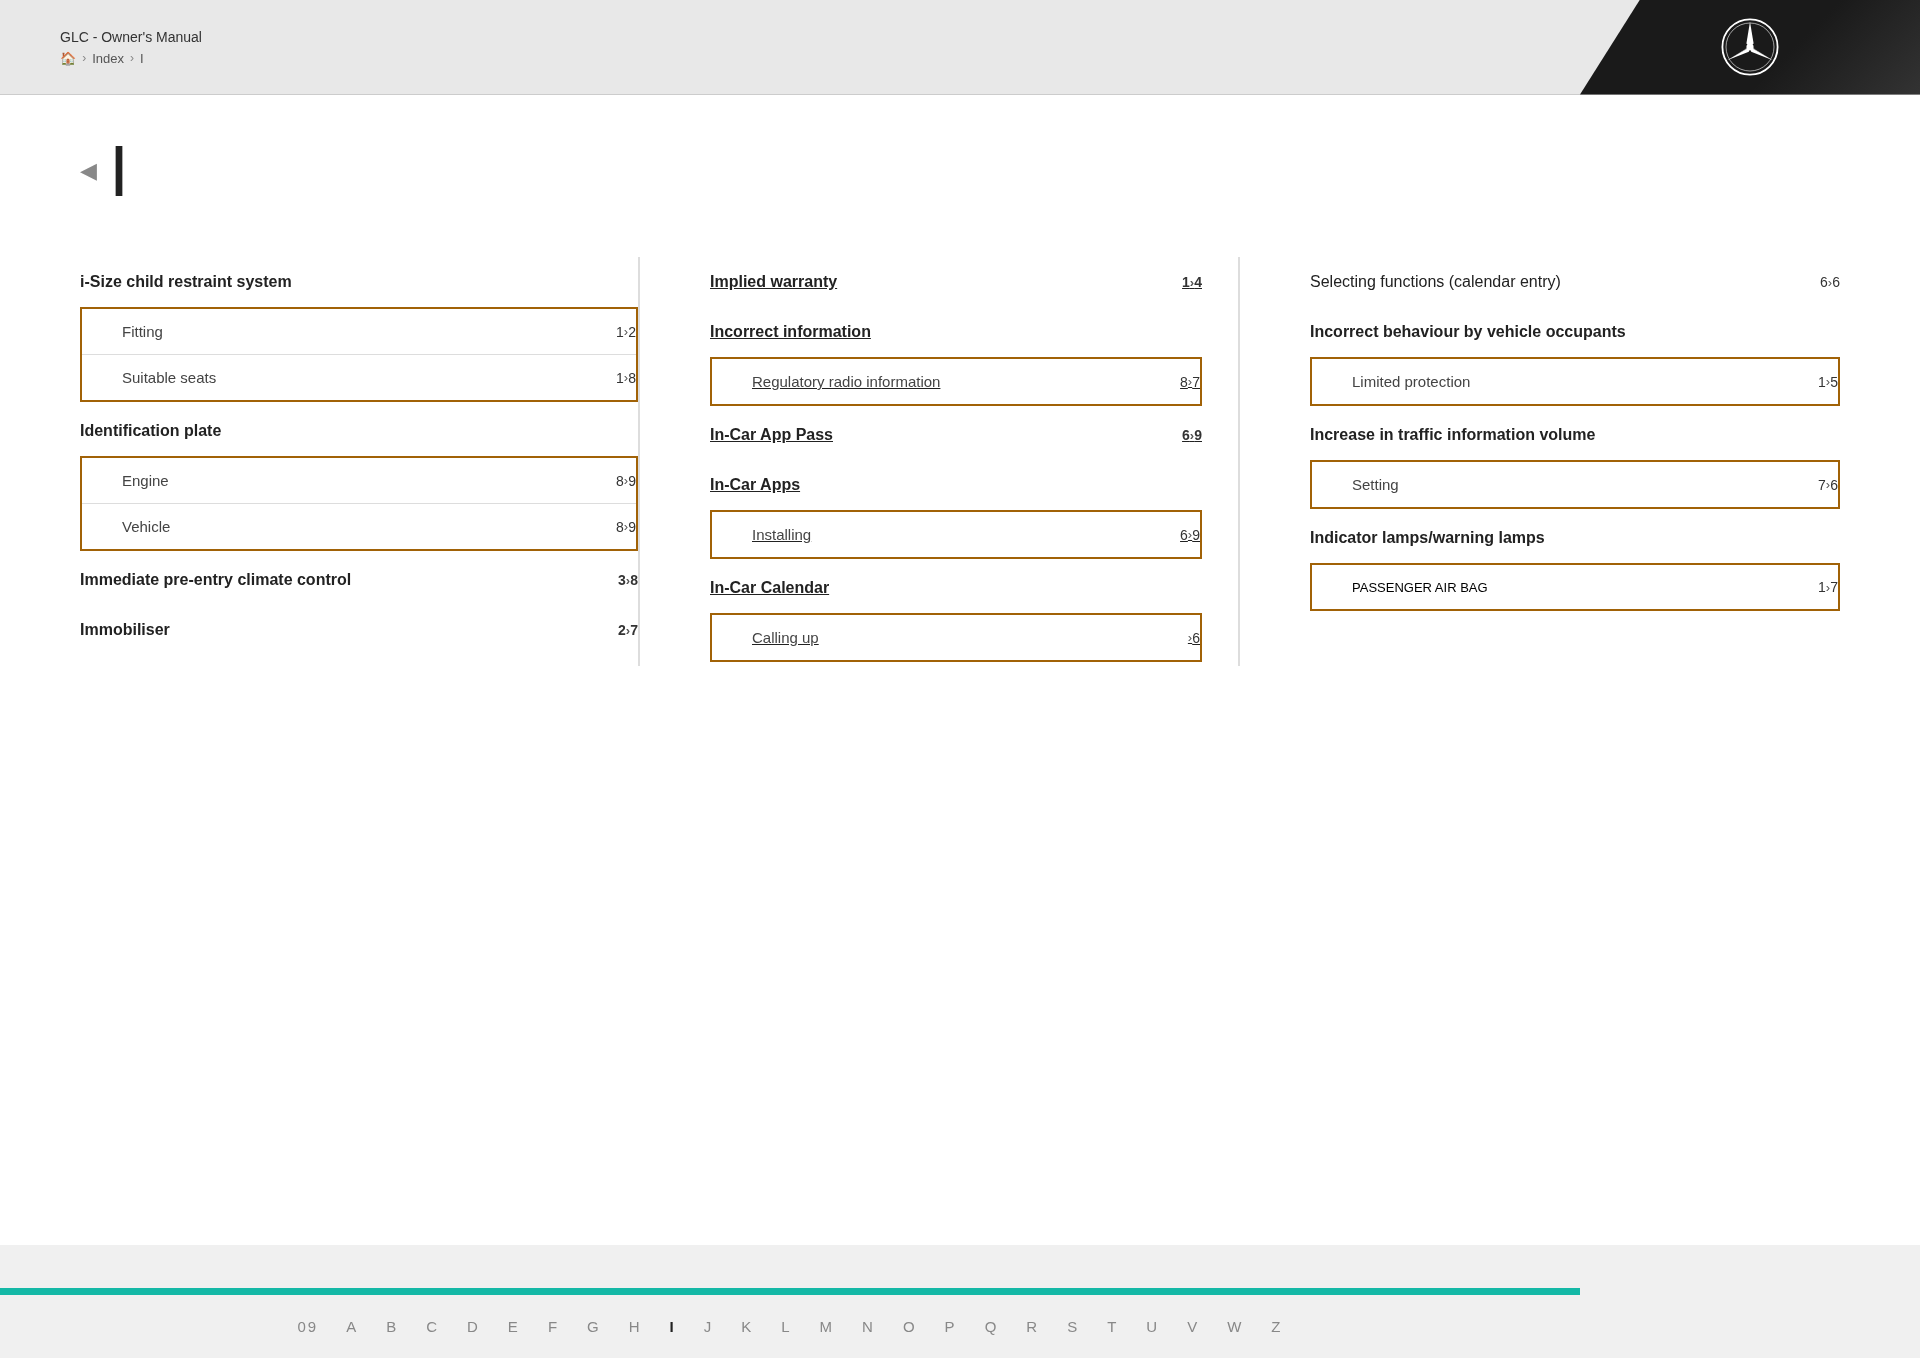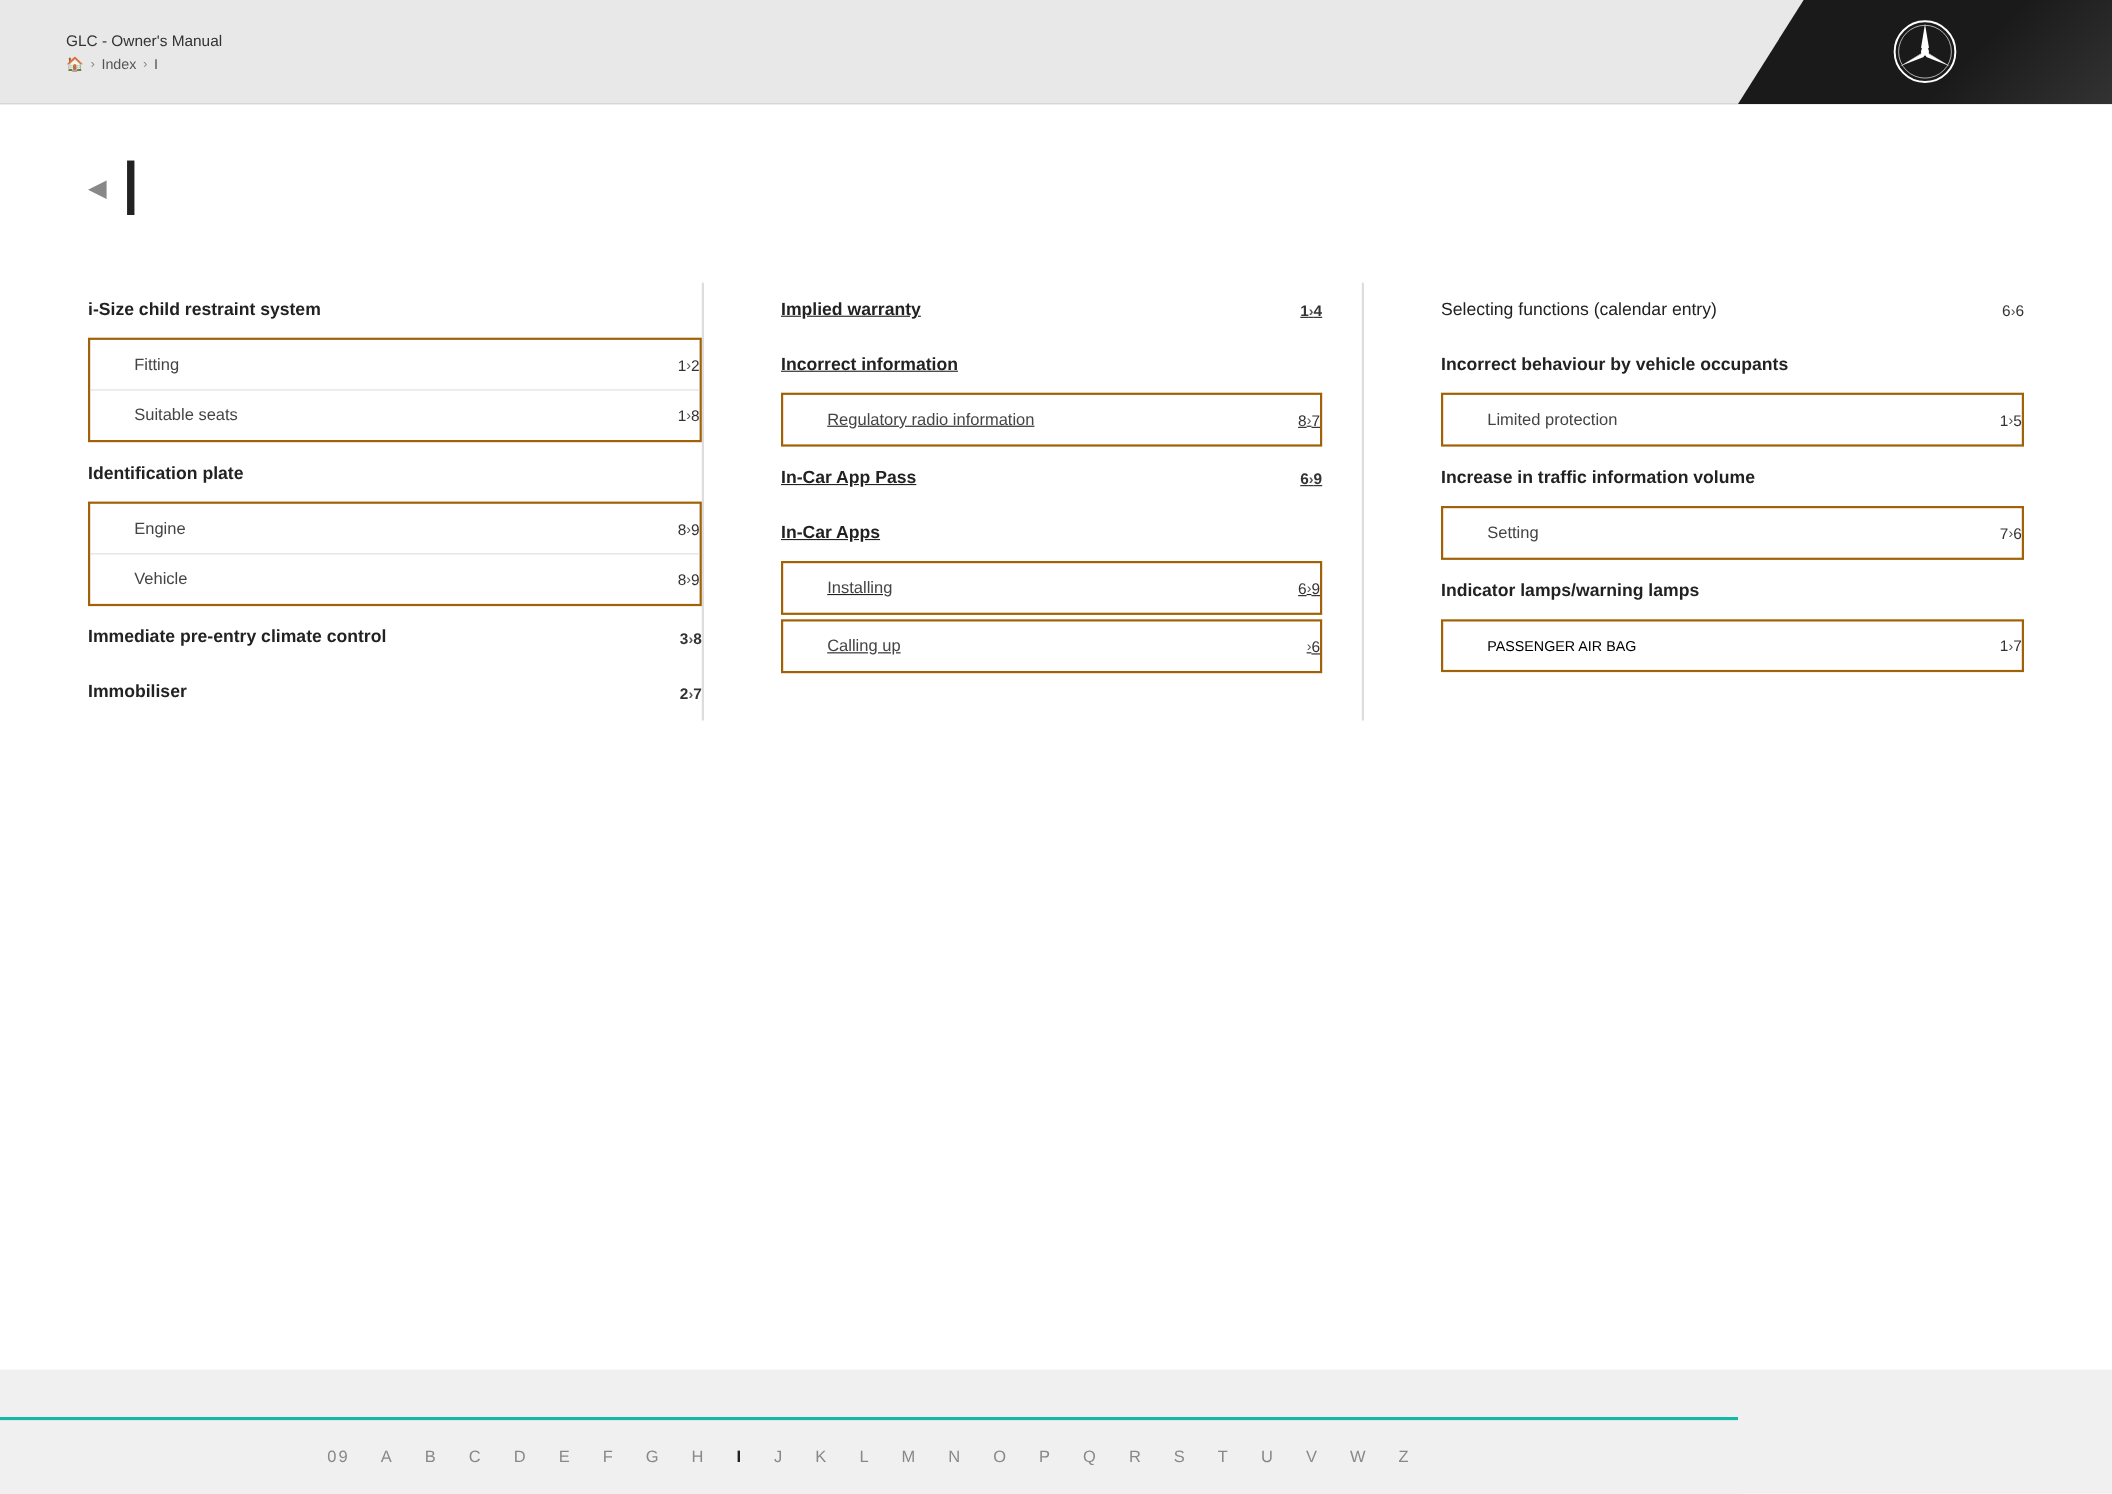"In-Car Calendar" div.section-main { html: none -> <div> <span>In-Car Calendar</span> </div> }
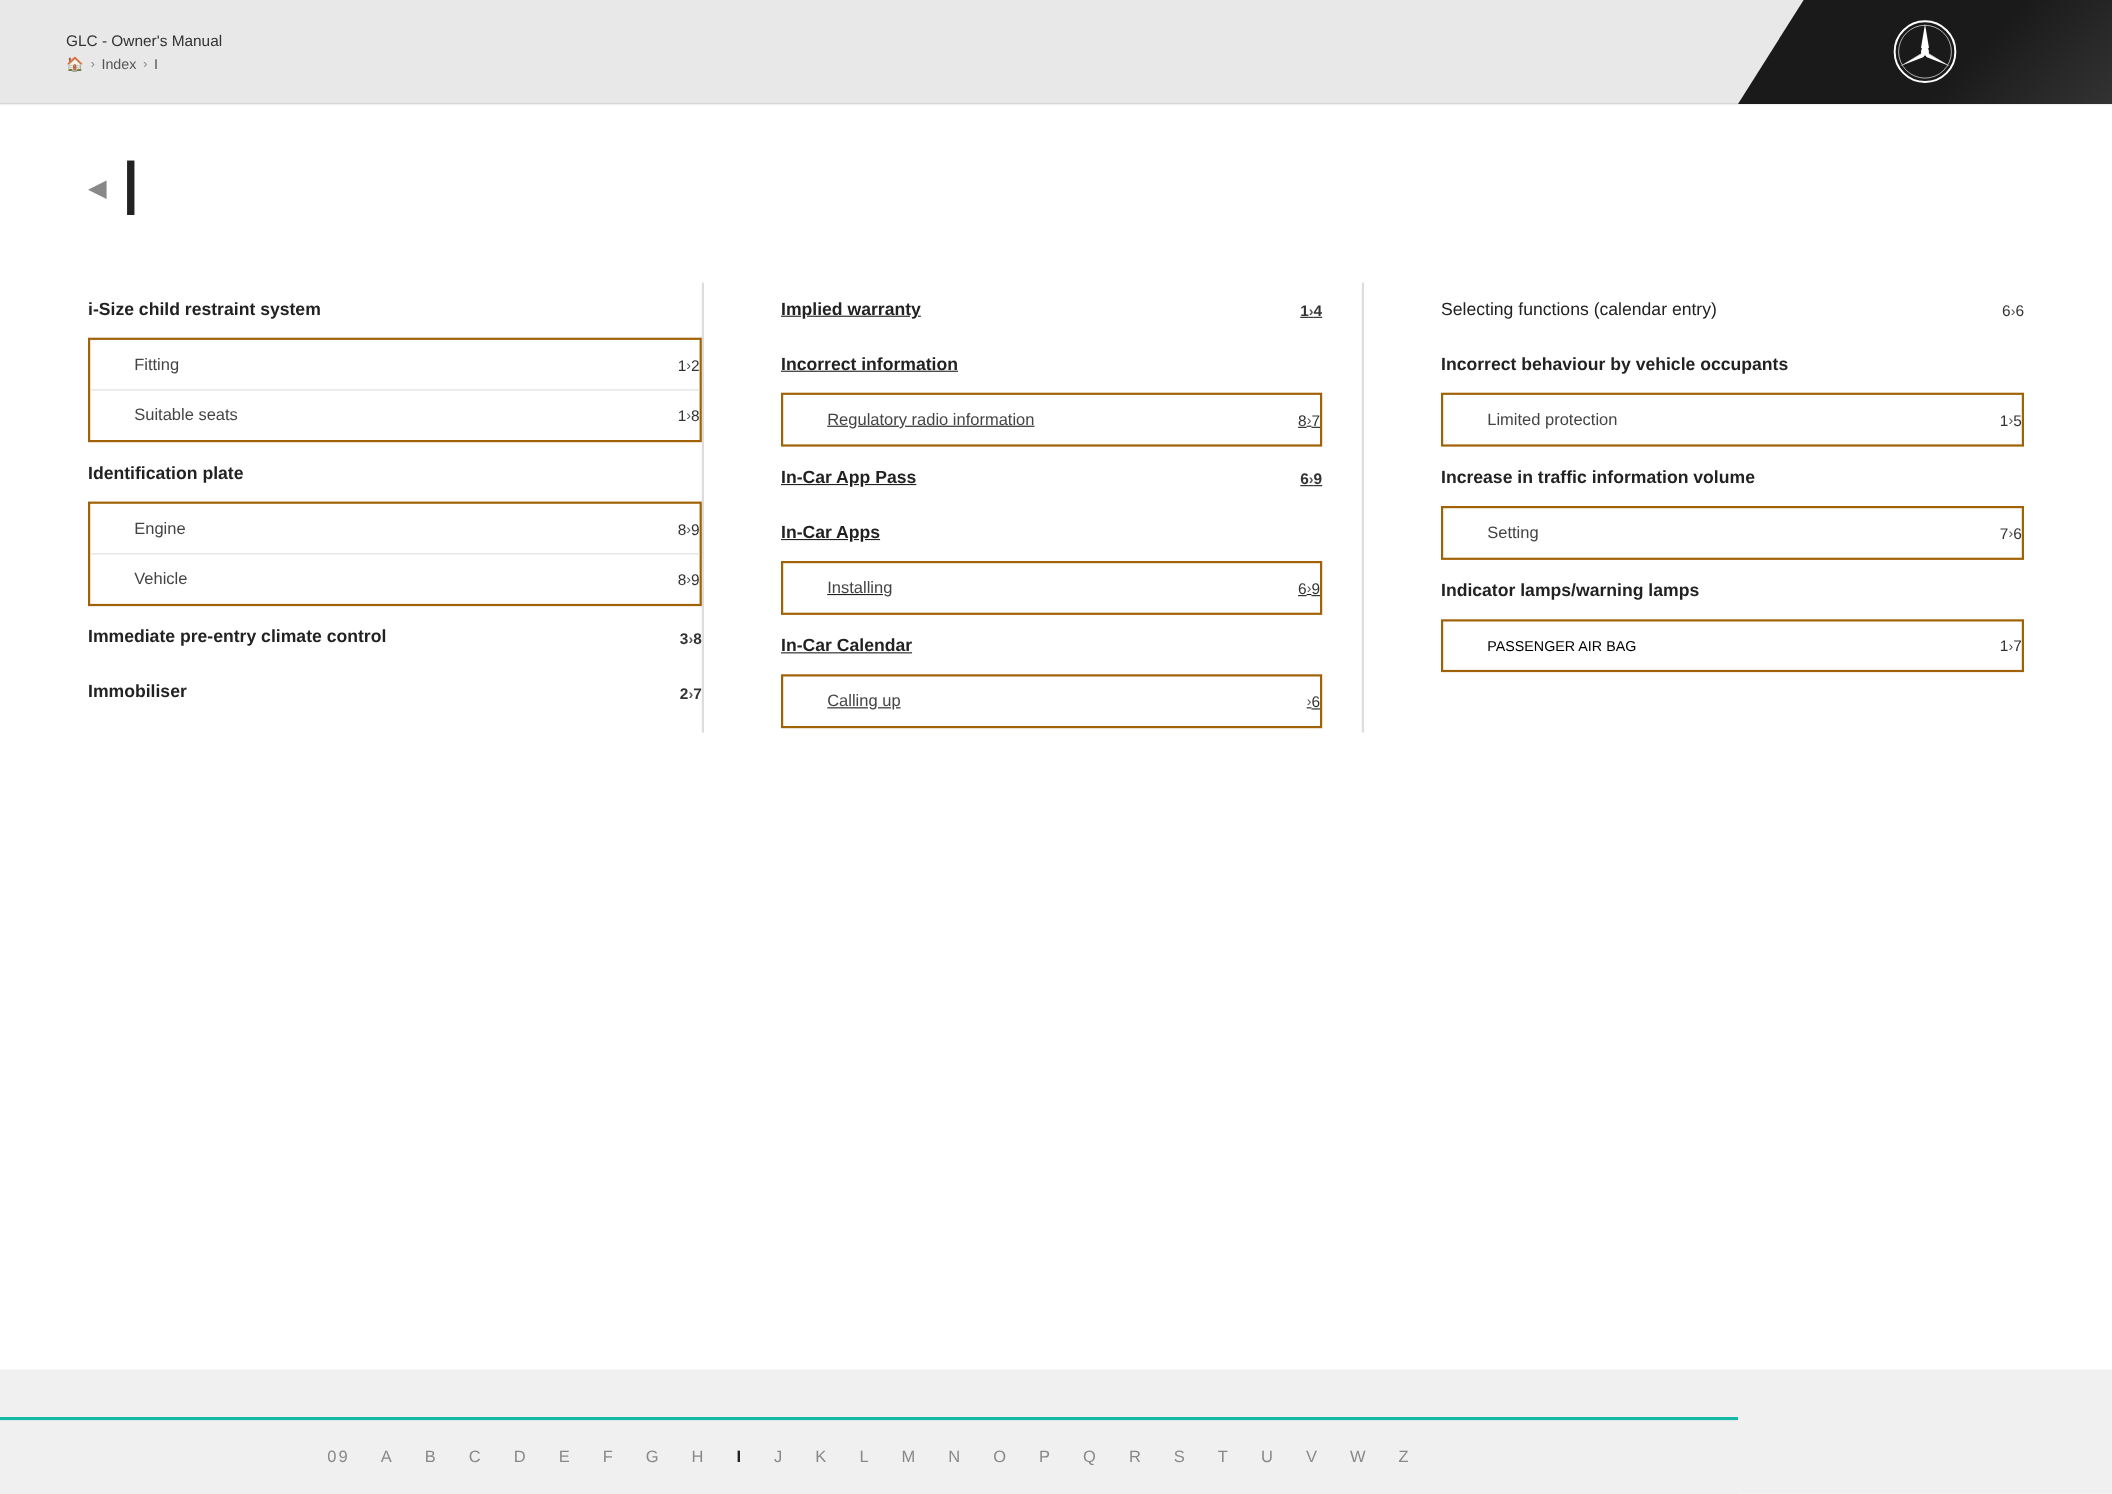"09" .alphabet-nav { border-top: 3px solid #14b8a6 -> 7px solid #14b8a6 }
